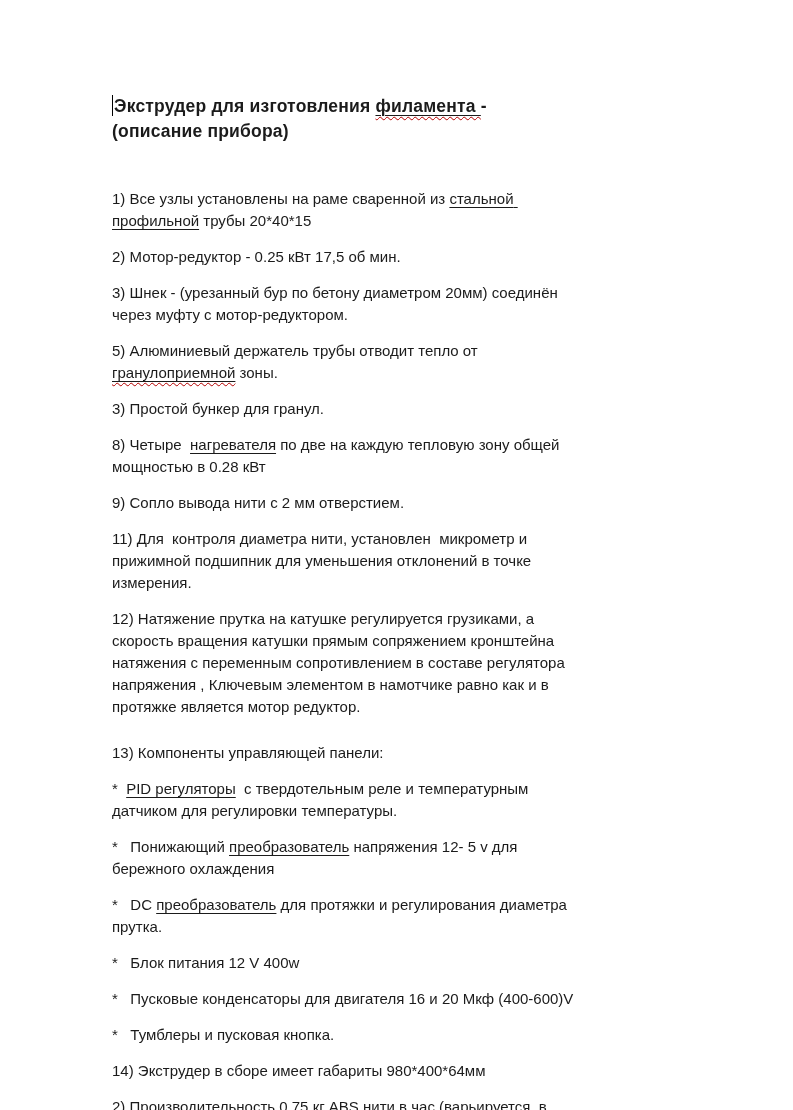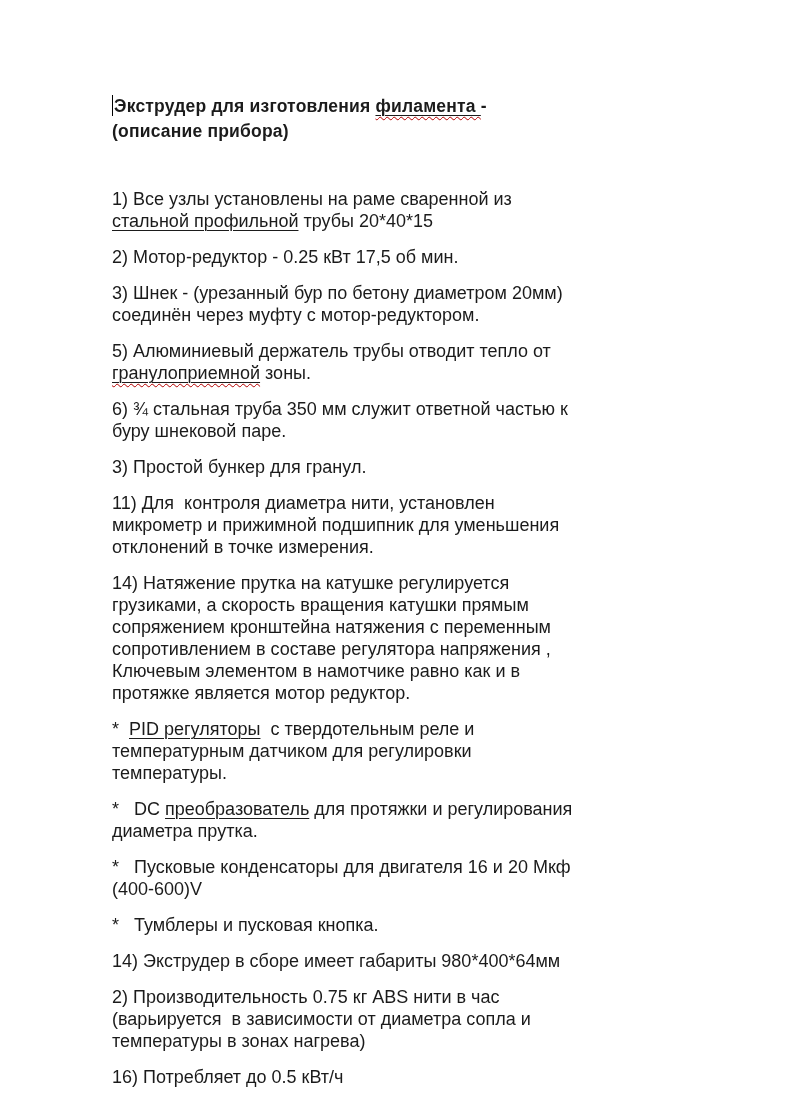"1) Все узлы установлены на" p.para { font-size: 18px -> 15px }
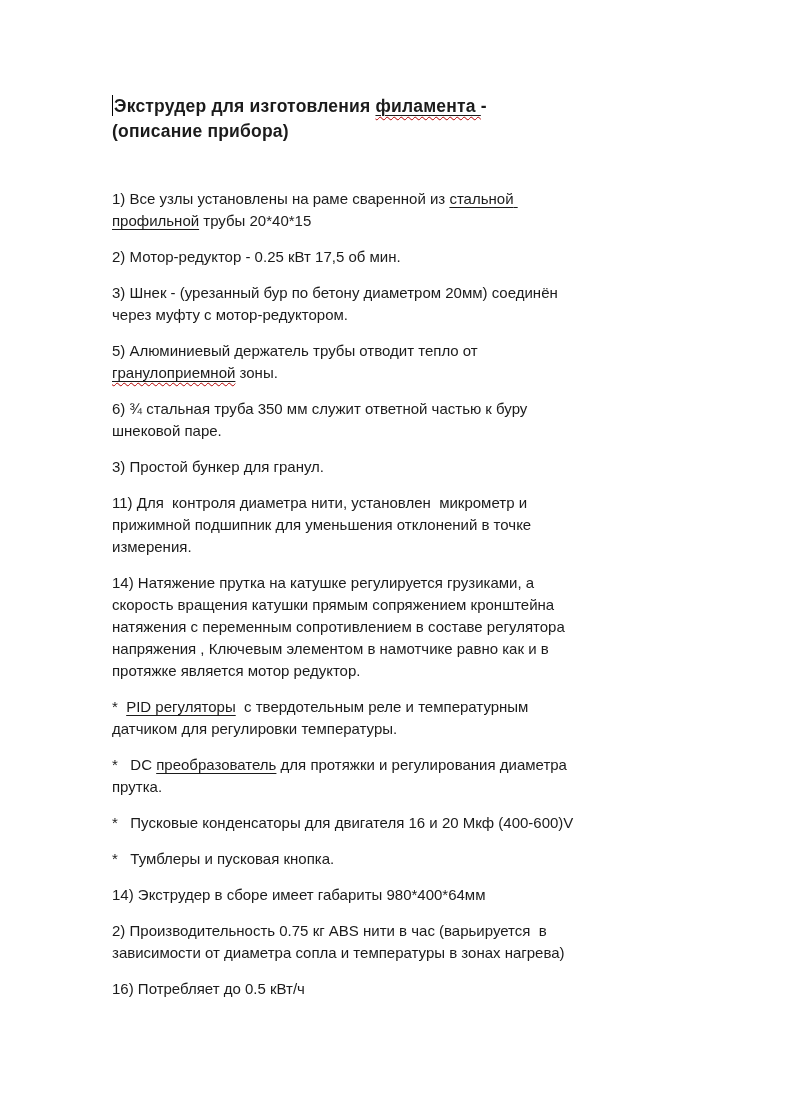"6) ¾ стальная труба 350" p.para { html: <p><span>6) ¾ стальная труба 350 мм служит ответной частью к буру шнековой паре.</span></p> -> none }
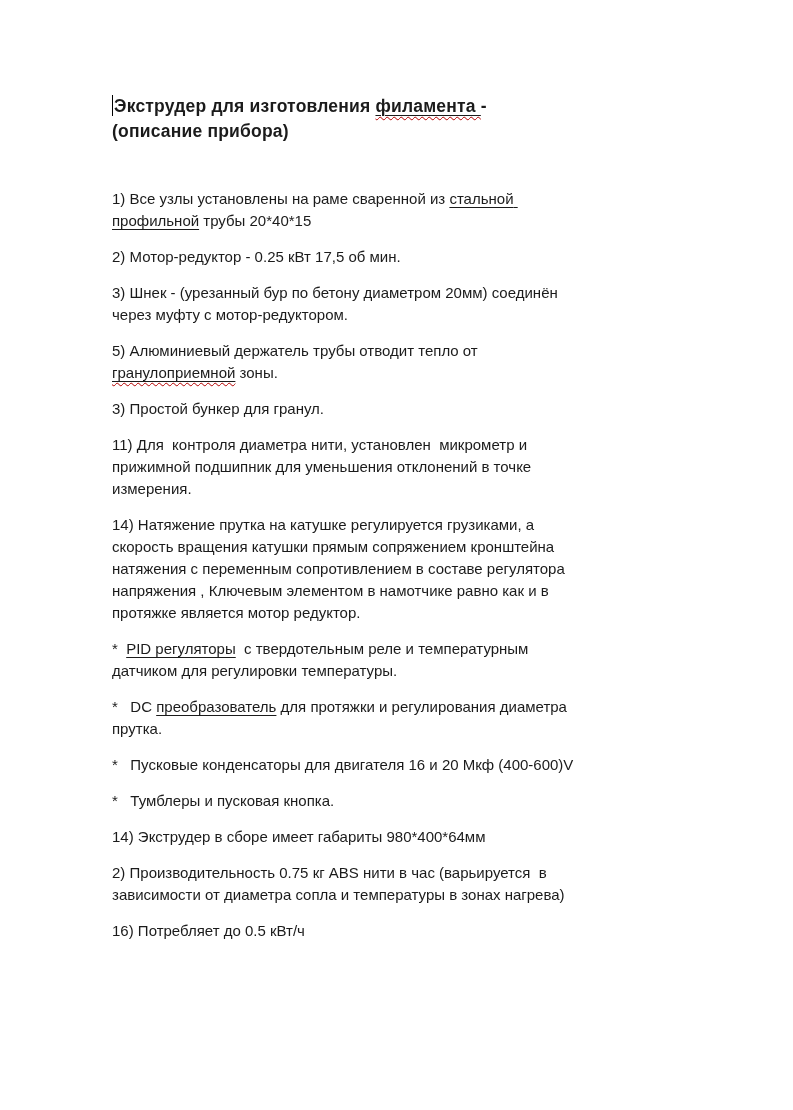"8) Четыре нагревателя по две" p.para { html: none -> <p><span>8) Четыре </span><span>нагревателя</span><span> по две на каждую тепловую зону общей мощностью в 0.28 кВт</span></p> }
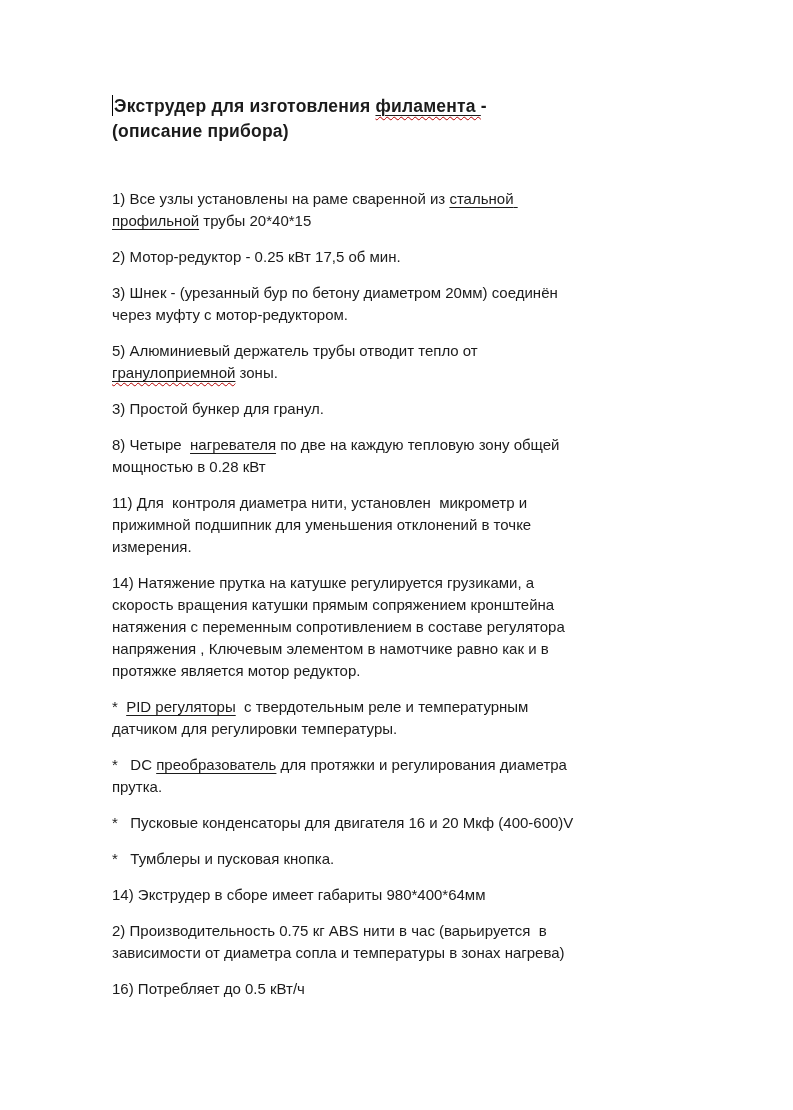"9) Сопло вывода нити с" p.para { html: none -> <p><span>9) Сопло вывода нити с 2 мм отверстием.</span></p> }
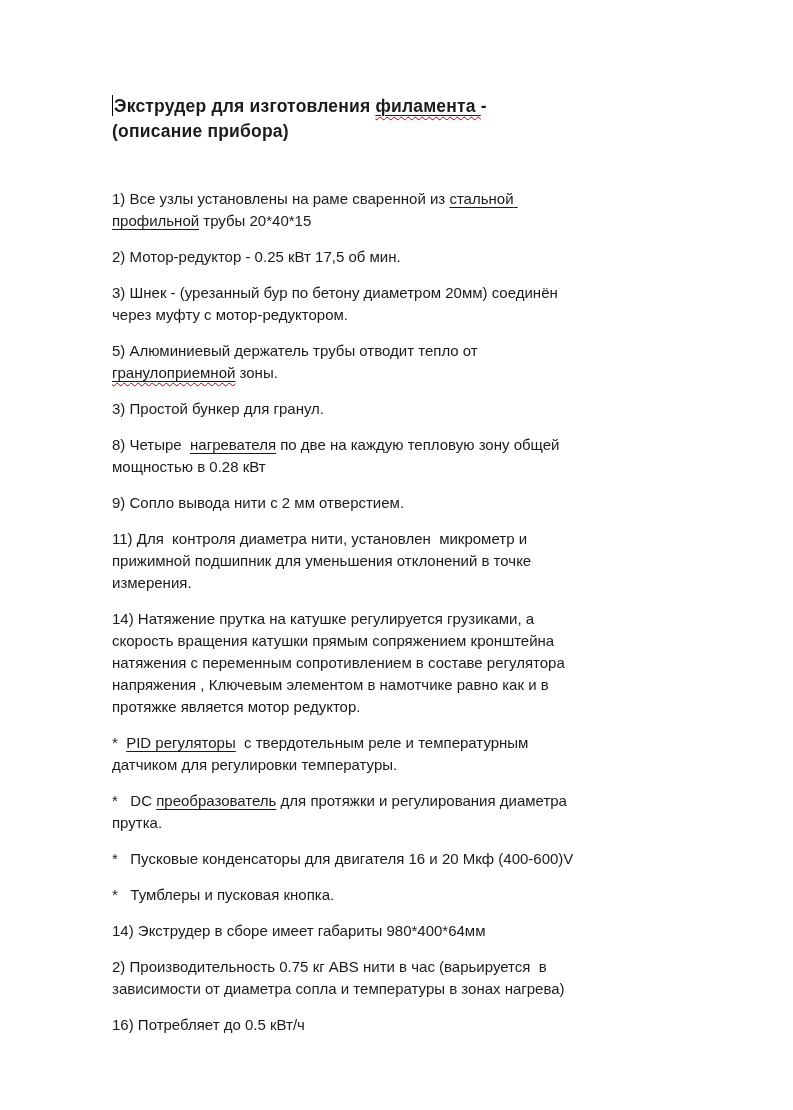"14) Натяжение прутка на катушке" span { text: 14 -> 12 }
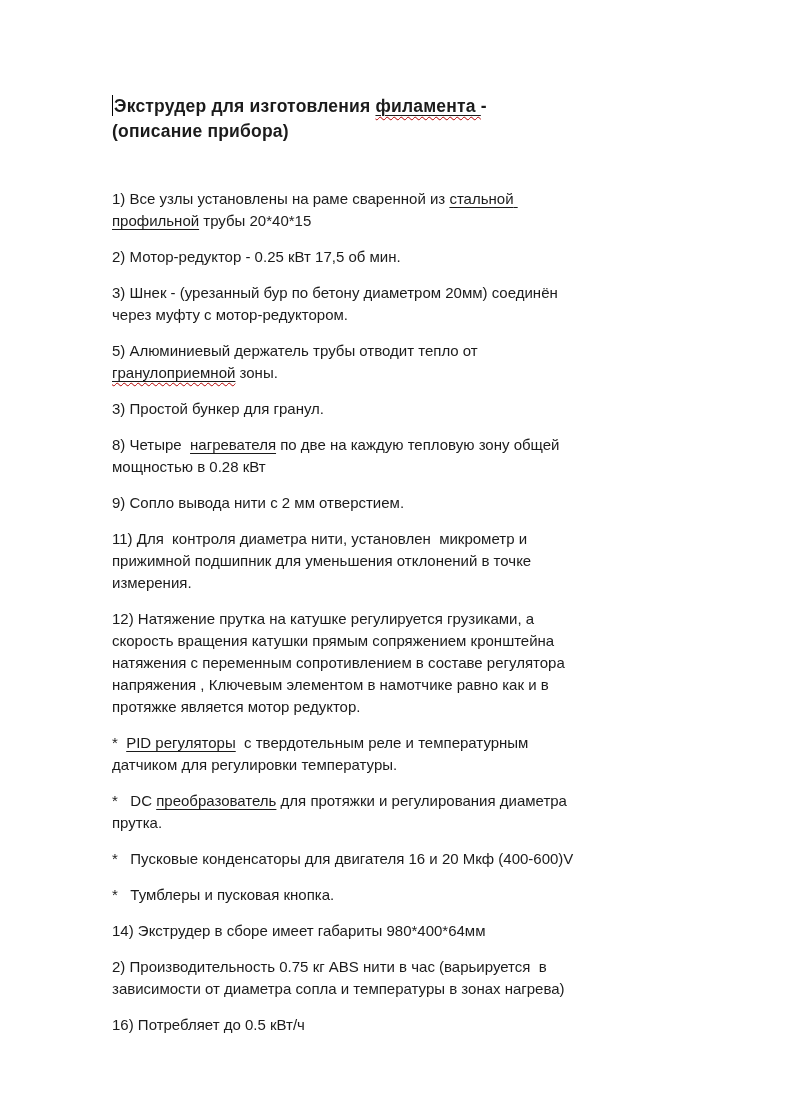"13) Компоненты управляющей панели:" p.para { html: none -> <p><span>13) Компоненты управляющей панели:</span></p> }
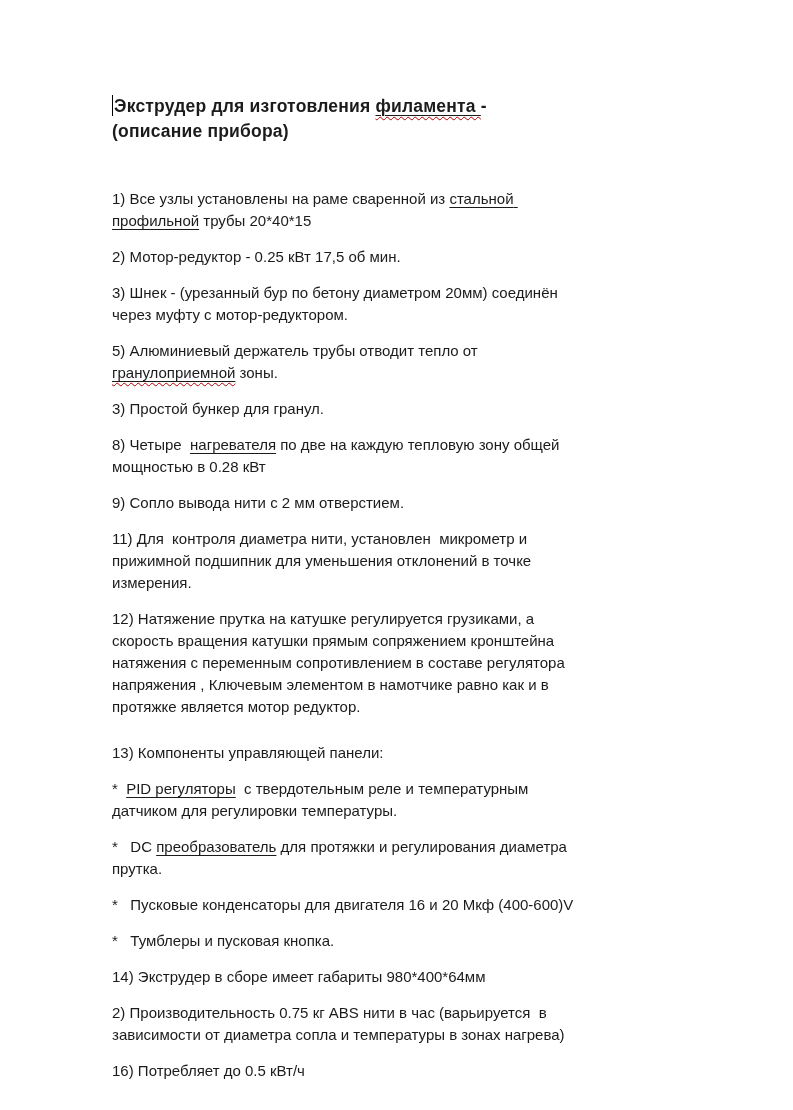"* Понижающий преобразователь напряжения" p.para { html: none -> <p><span>* Понижающий </span><span>преобразователь</span><span> напряжения 12- 5 v для бережного охлаждения</span></p> }
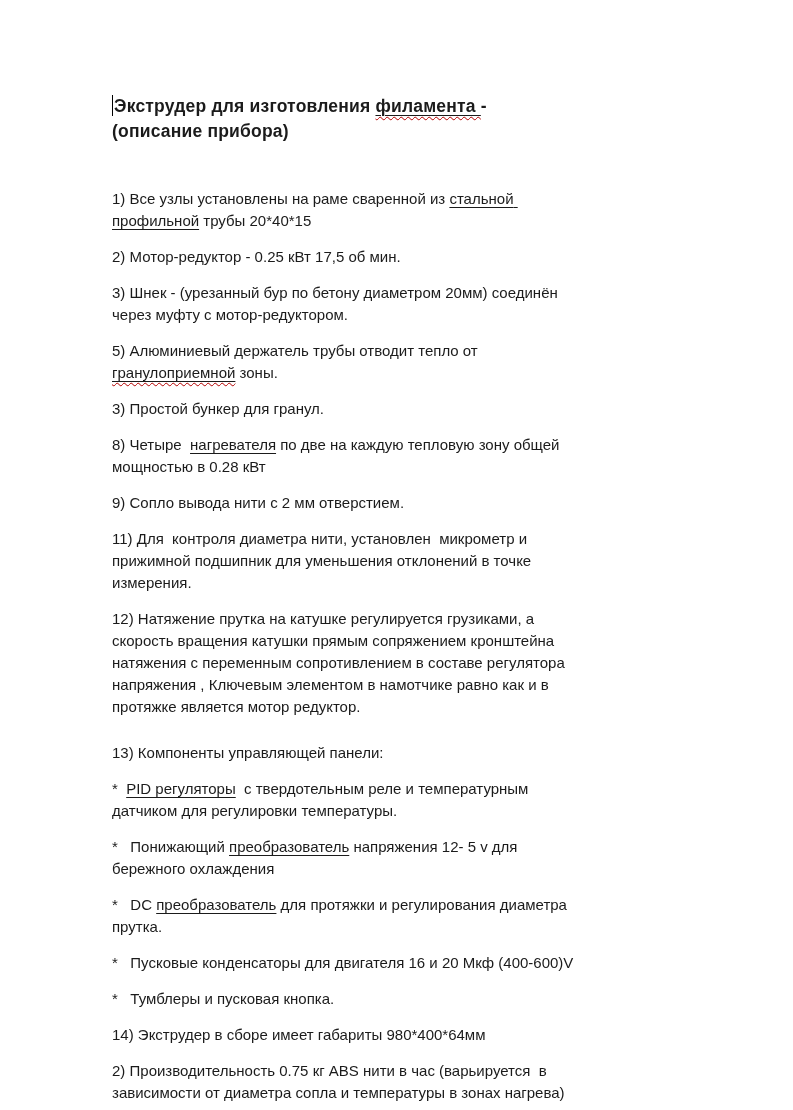"* Блок питания 12 V" p.para { html: none -> <p><span>* Блок питания 12 V 400w</span></p> }
